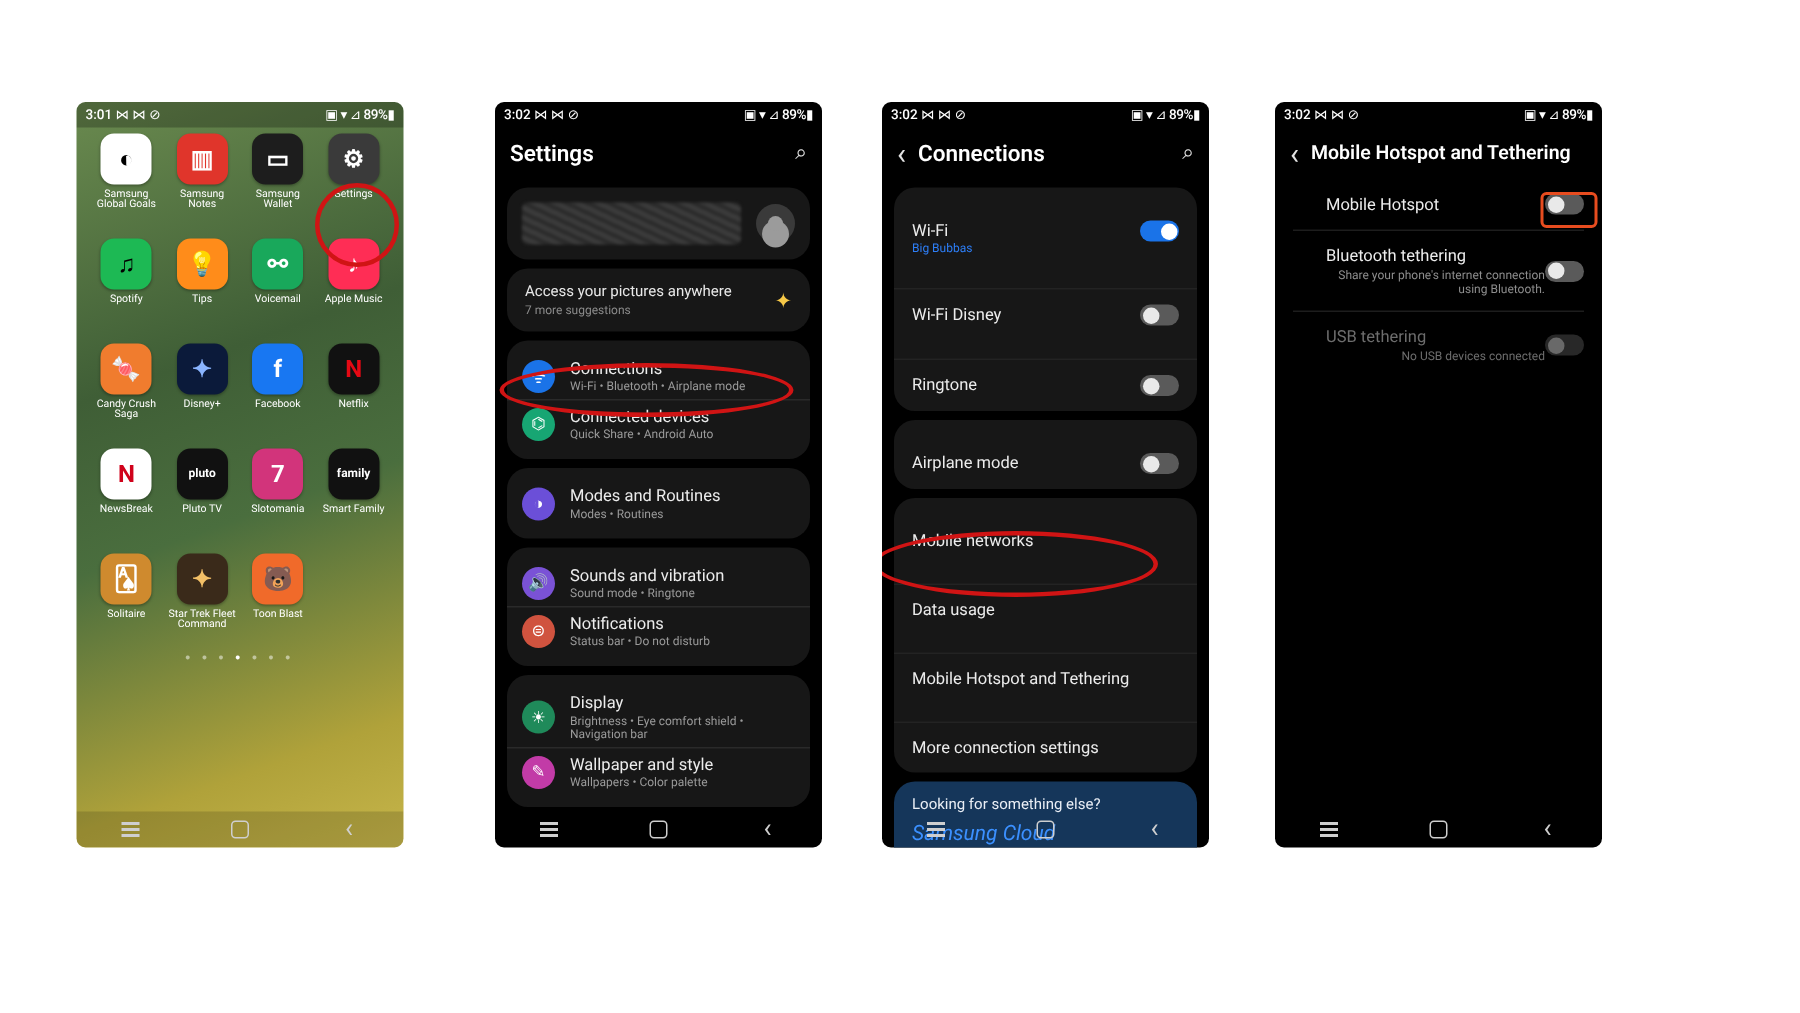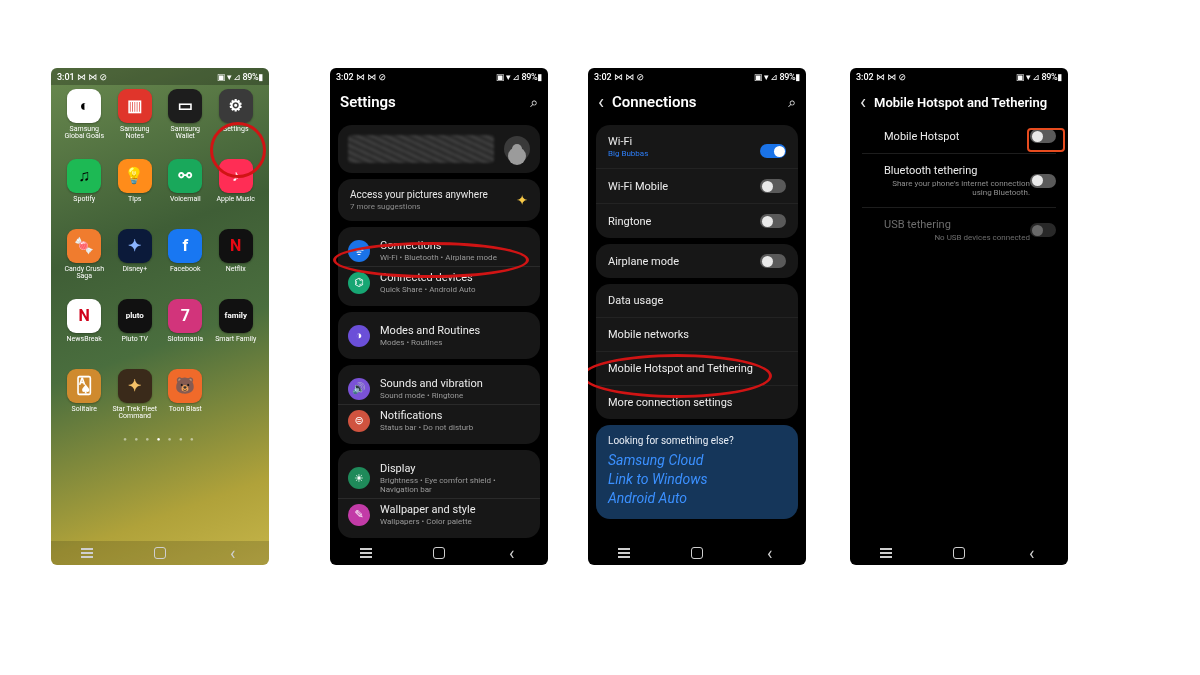"Wi-Fi" .crow { align-items: flex-end -> flex-start; margin-top: none -> 12px }
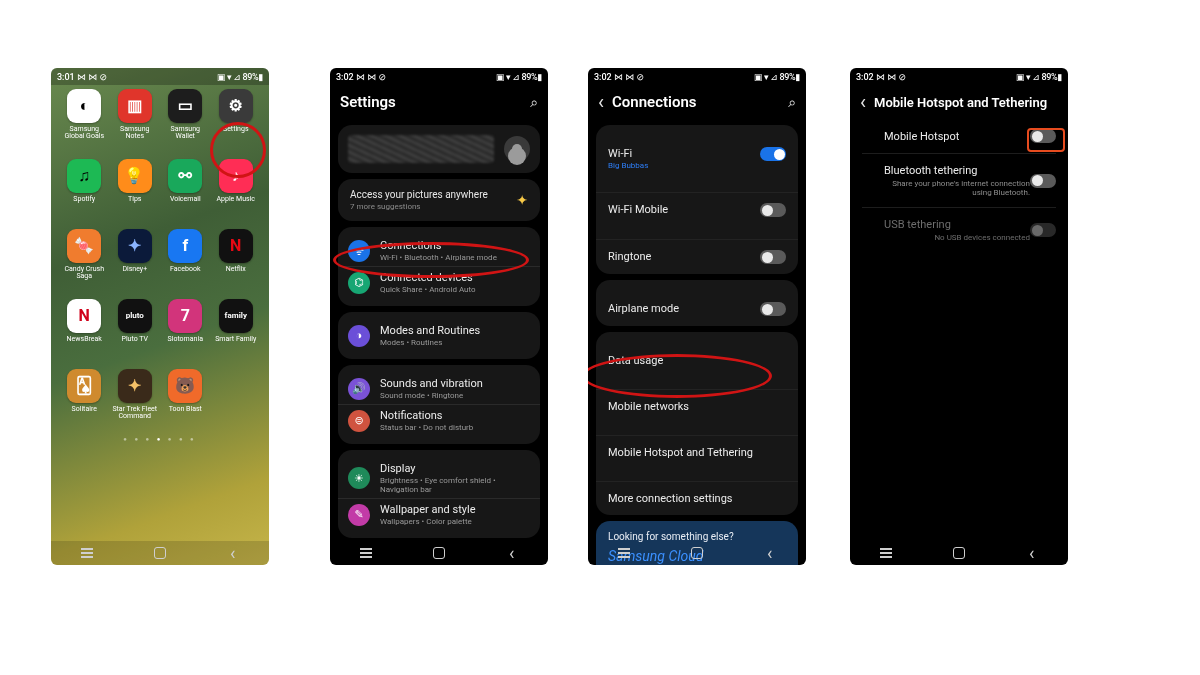"Wi-Fi Mobile" div.t { text: Mobile -> Disney }
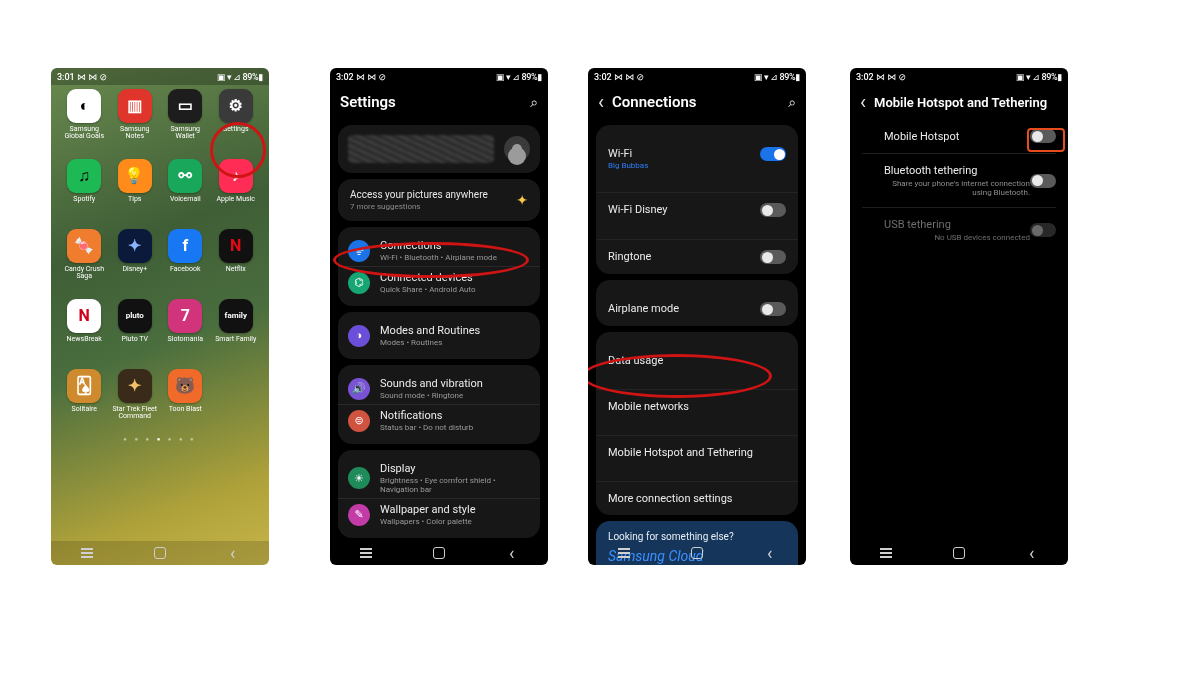"Data usage" div.crow { order: before "Mobile networks" -> after "Mobile networks" }
